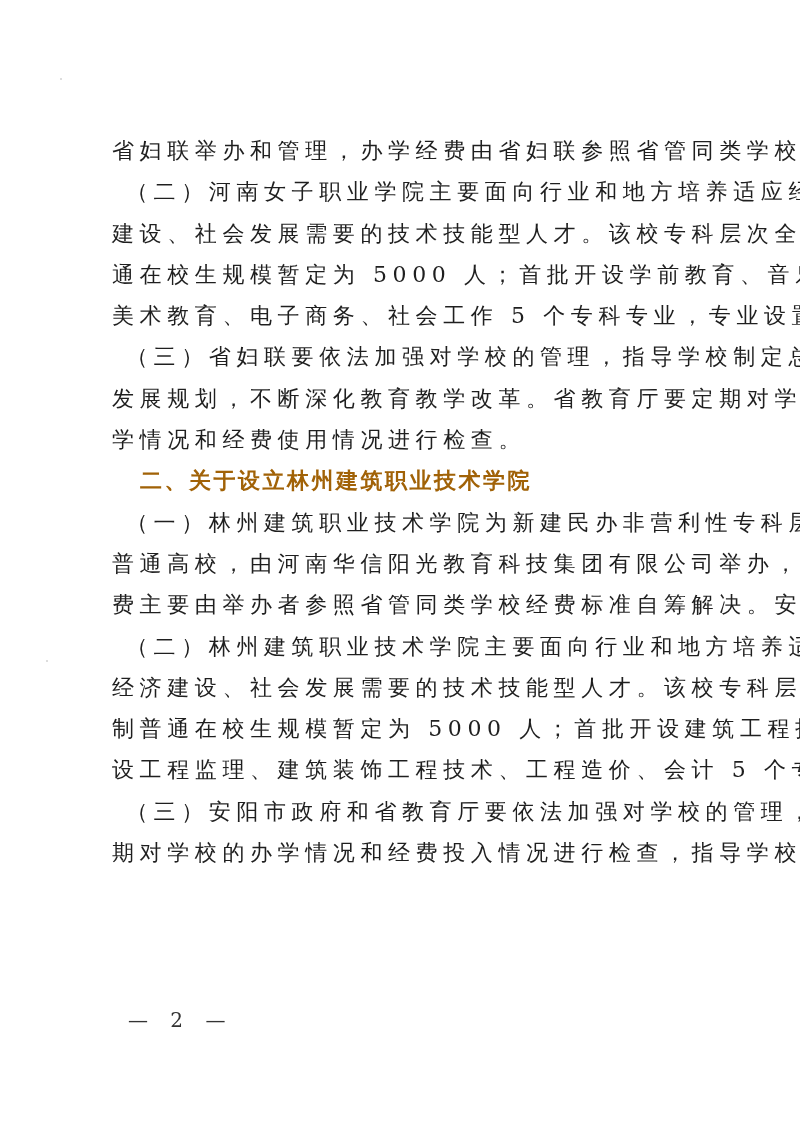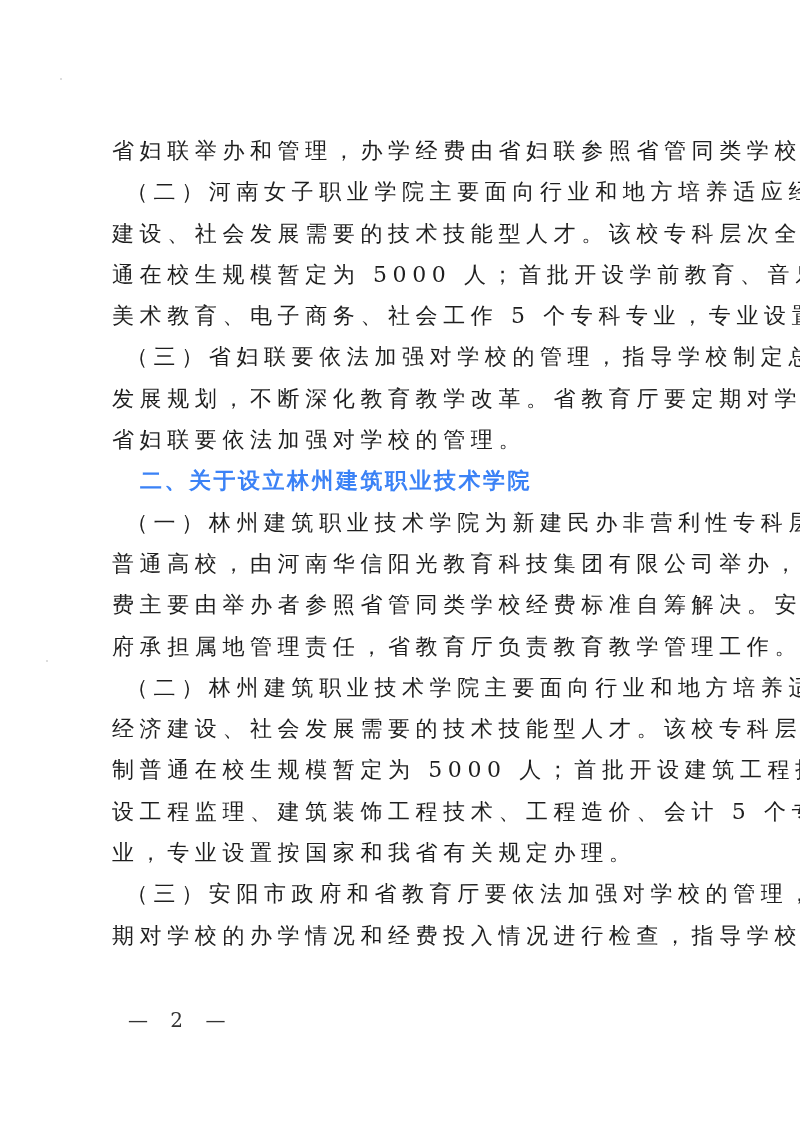"省妇联要依法加强对学校的管理。" div.line { text: 省妇联要依法加强对学校的管理 -> 学情况和经费使用情况进行检查 }
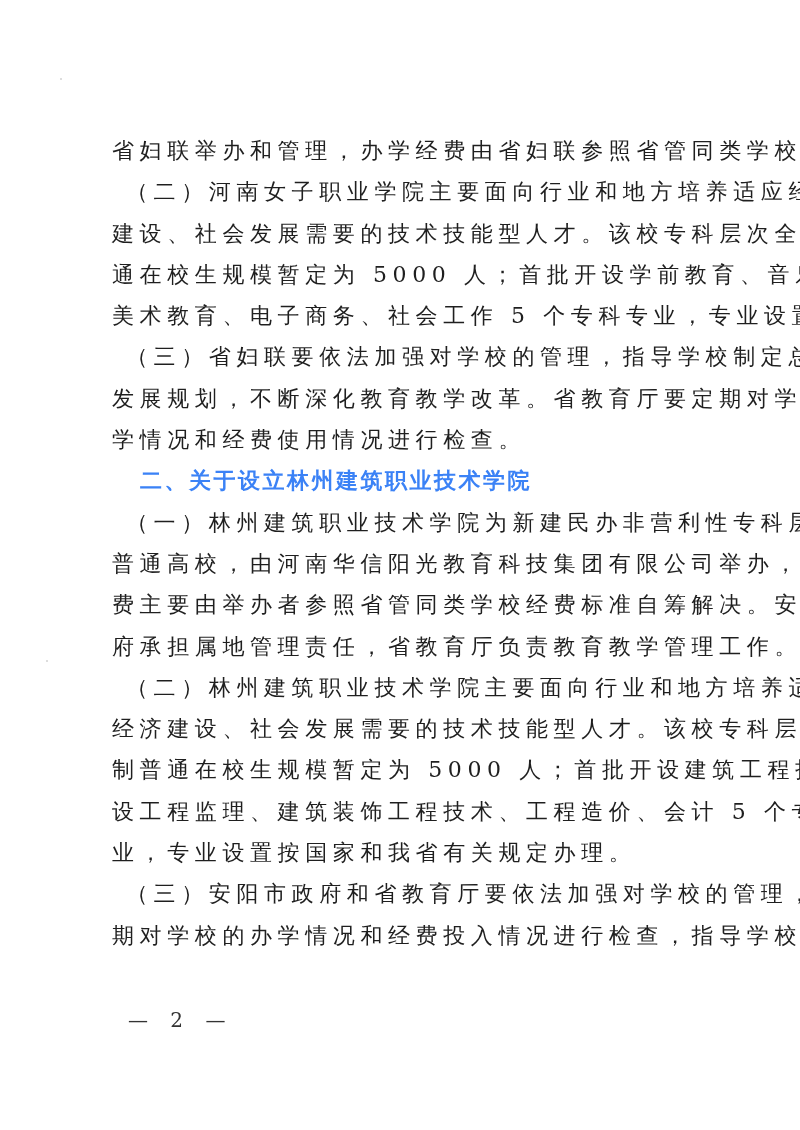"二、关于设立林州建筑职业技术学院" .heading { color: #3b82f6 -> #a16207 }
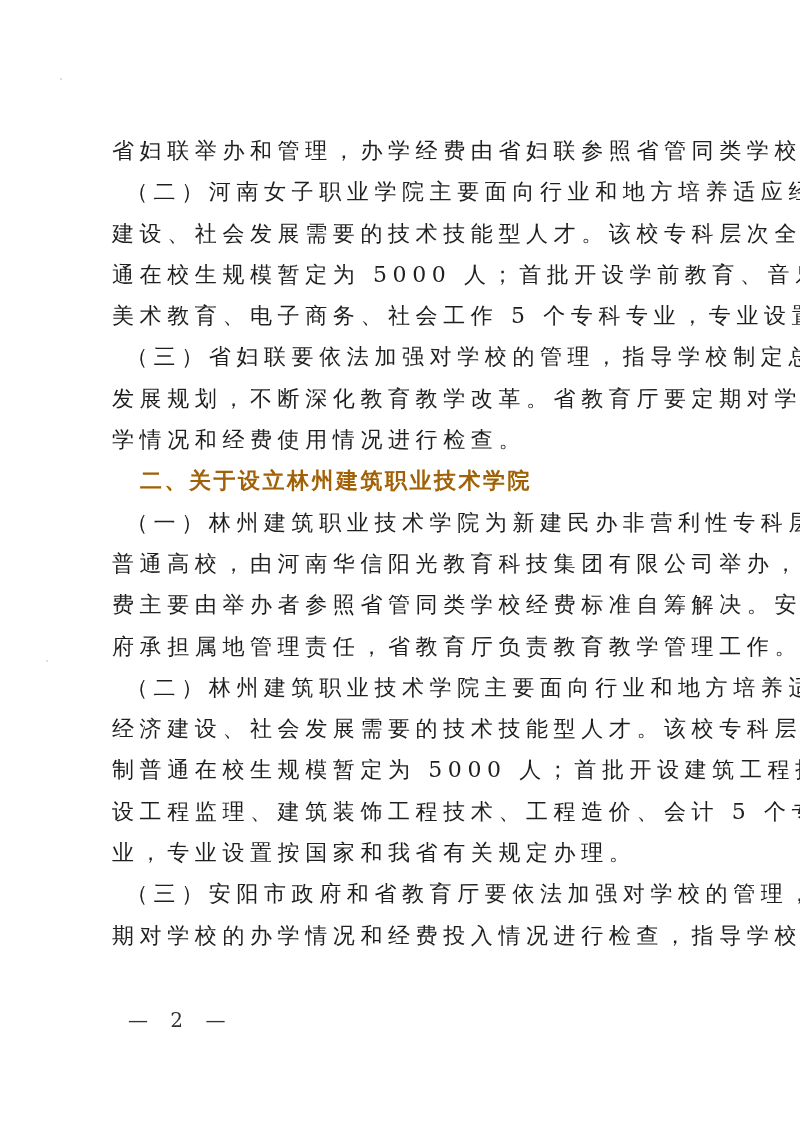"府承担属地管理责任，省教育厅负责教育教学管理工作。" div.line { html: <div>府承担属地管理责任，省教育厅负责教育教学管理工作。</div> -> none }
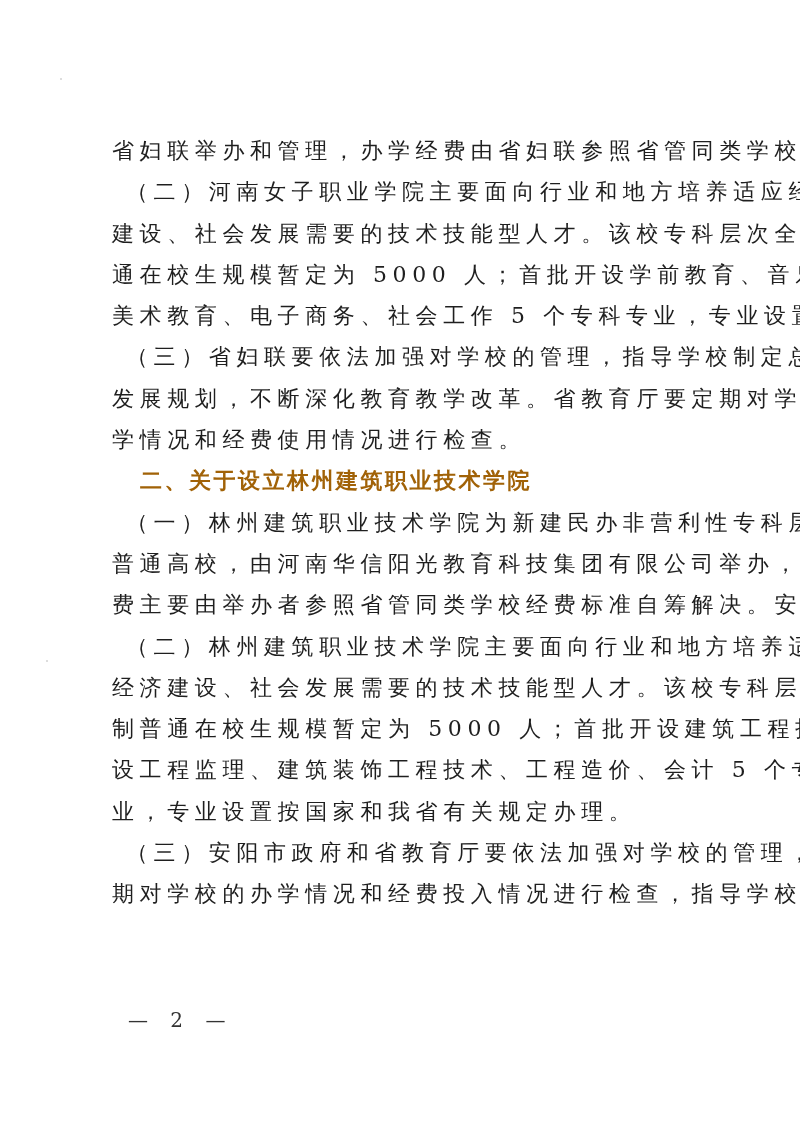"业，专业设置按国家和我省有关规定办理。" div.line { html: <div>业，专业设置按国家和我省有关规定办理。</div> -> none }
